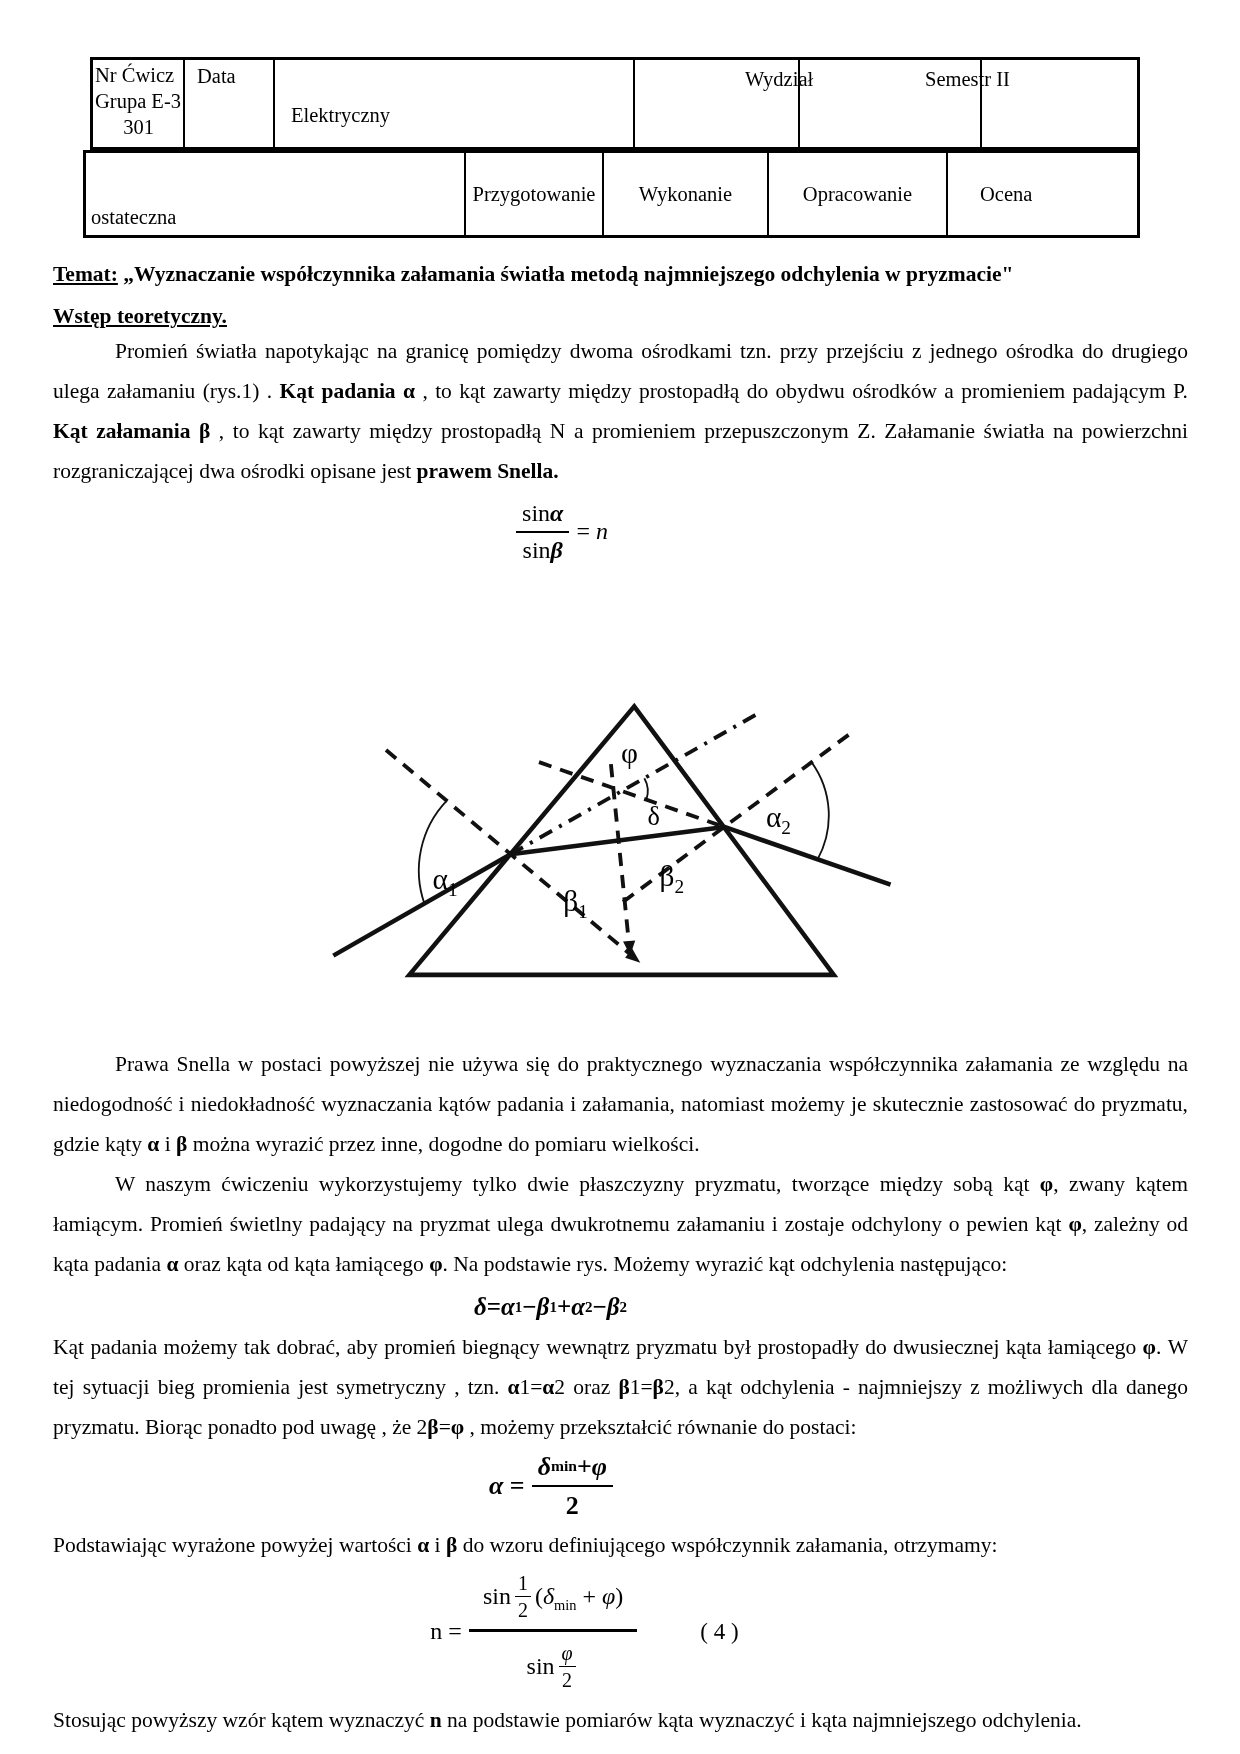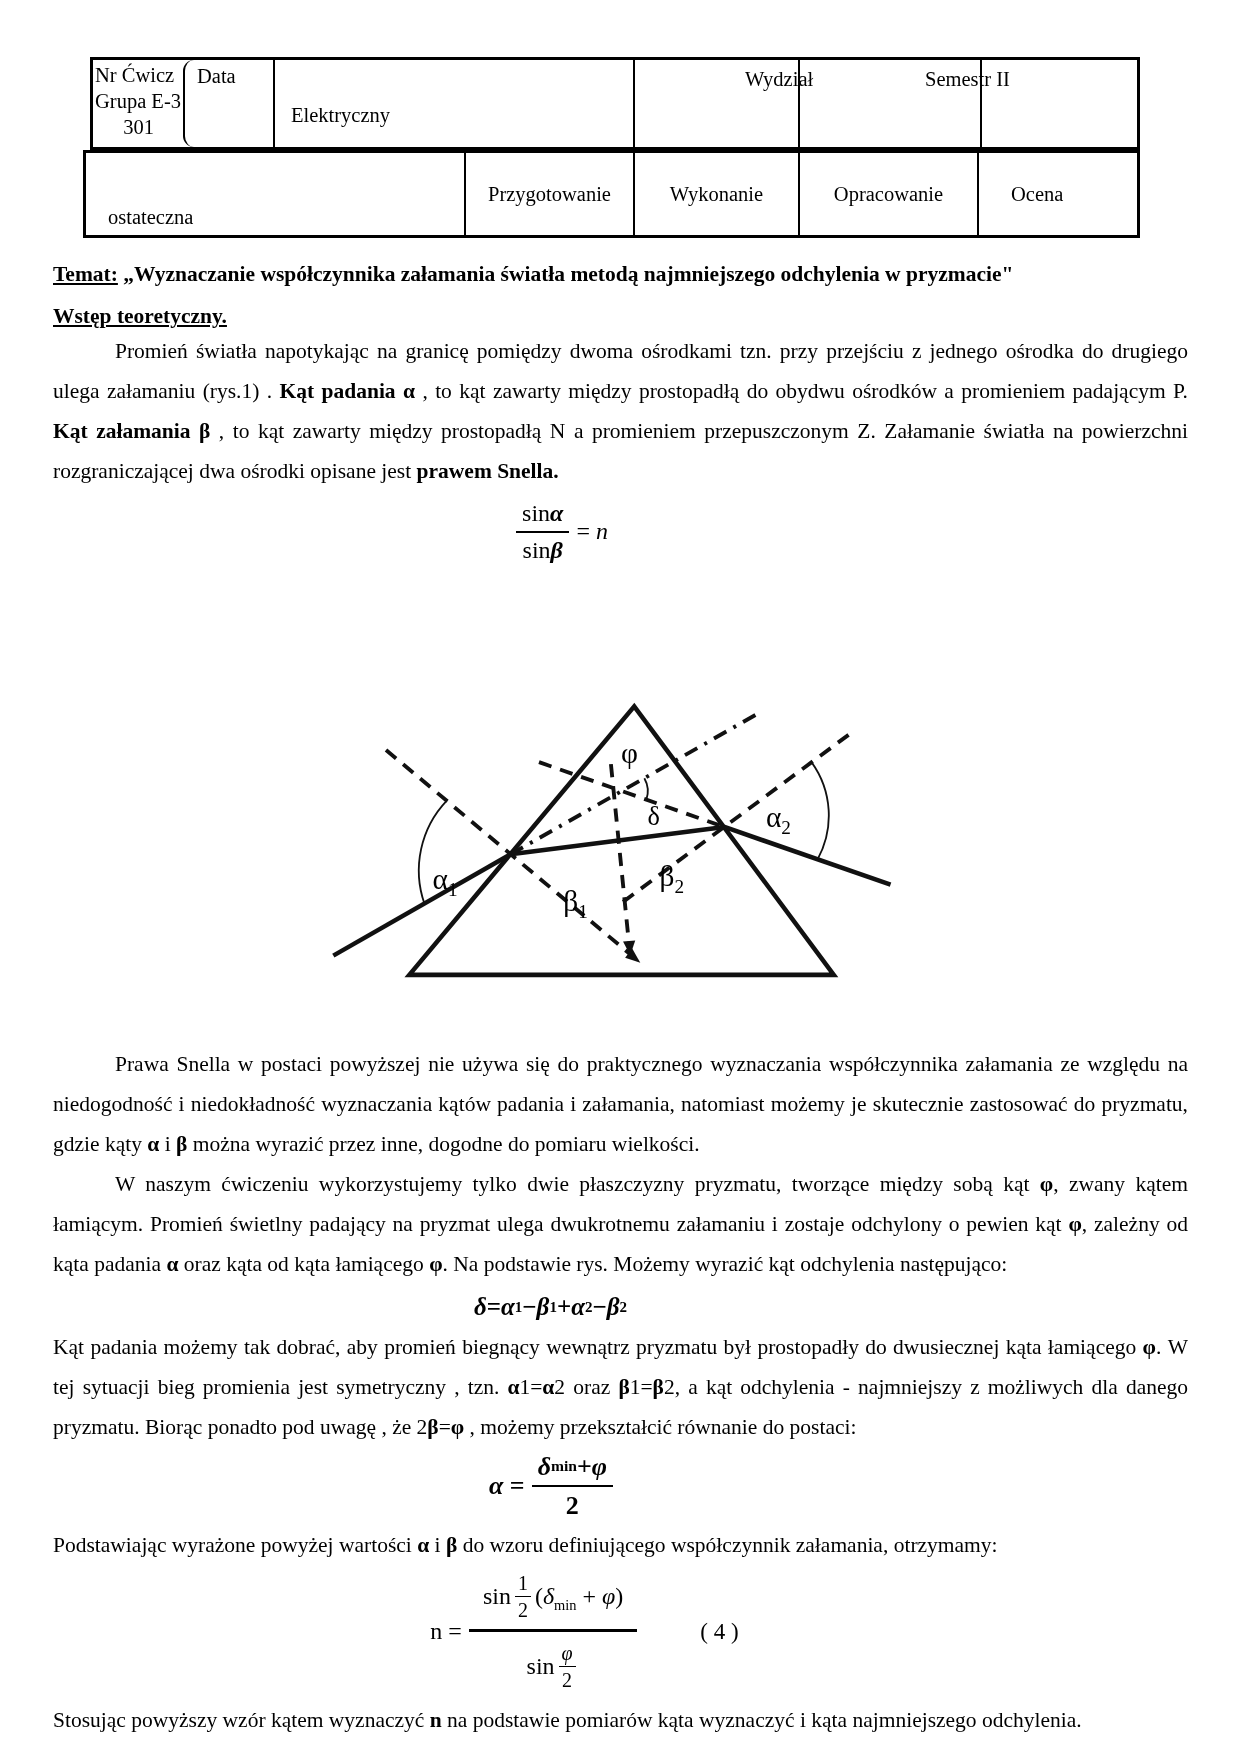"Data" .c-data { border-radius: 11px -> none }
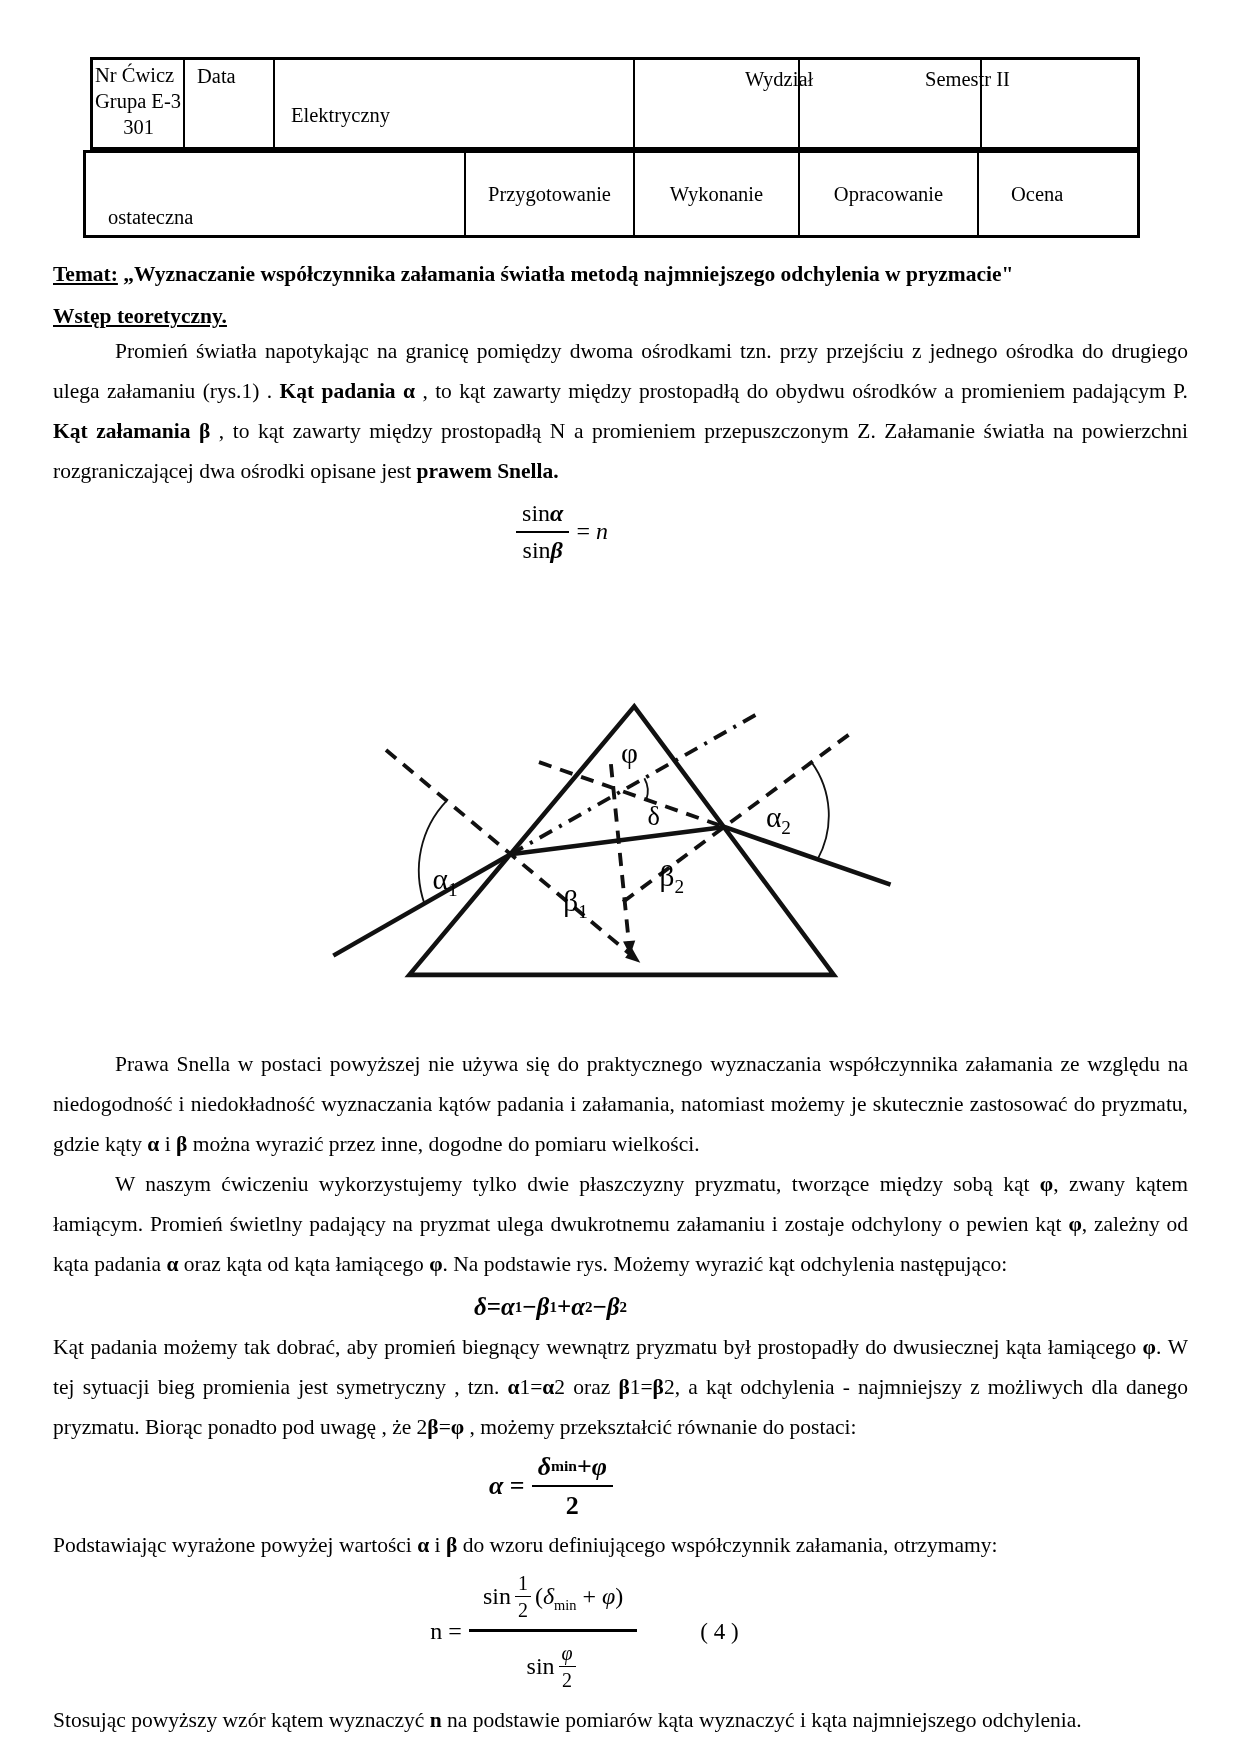"Przygotowanie" .c-przy { width: 169px -> 138px }
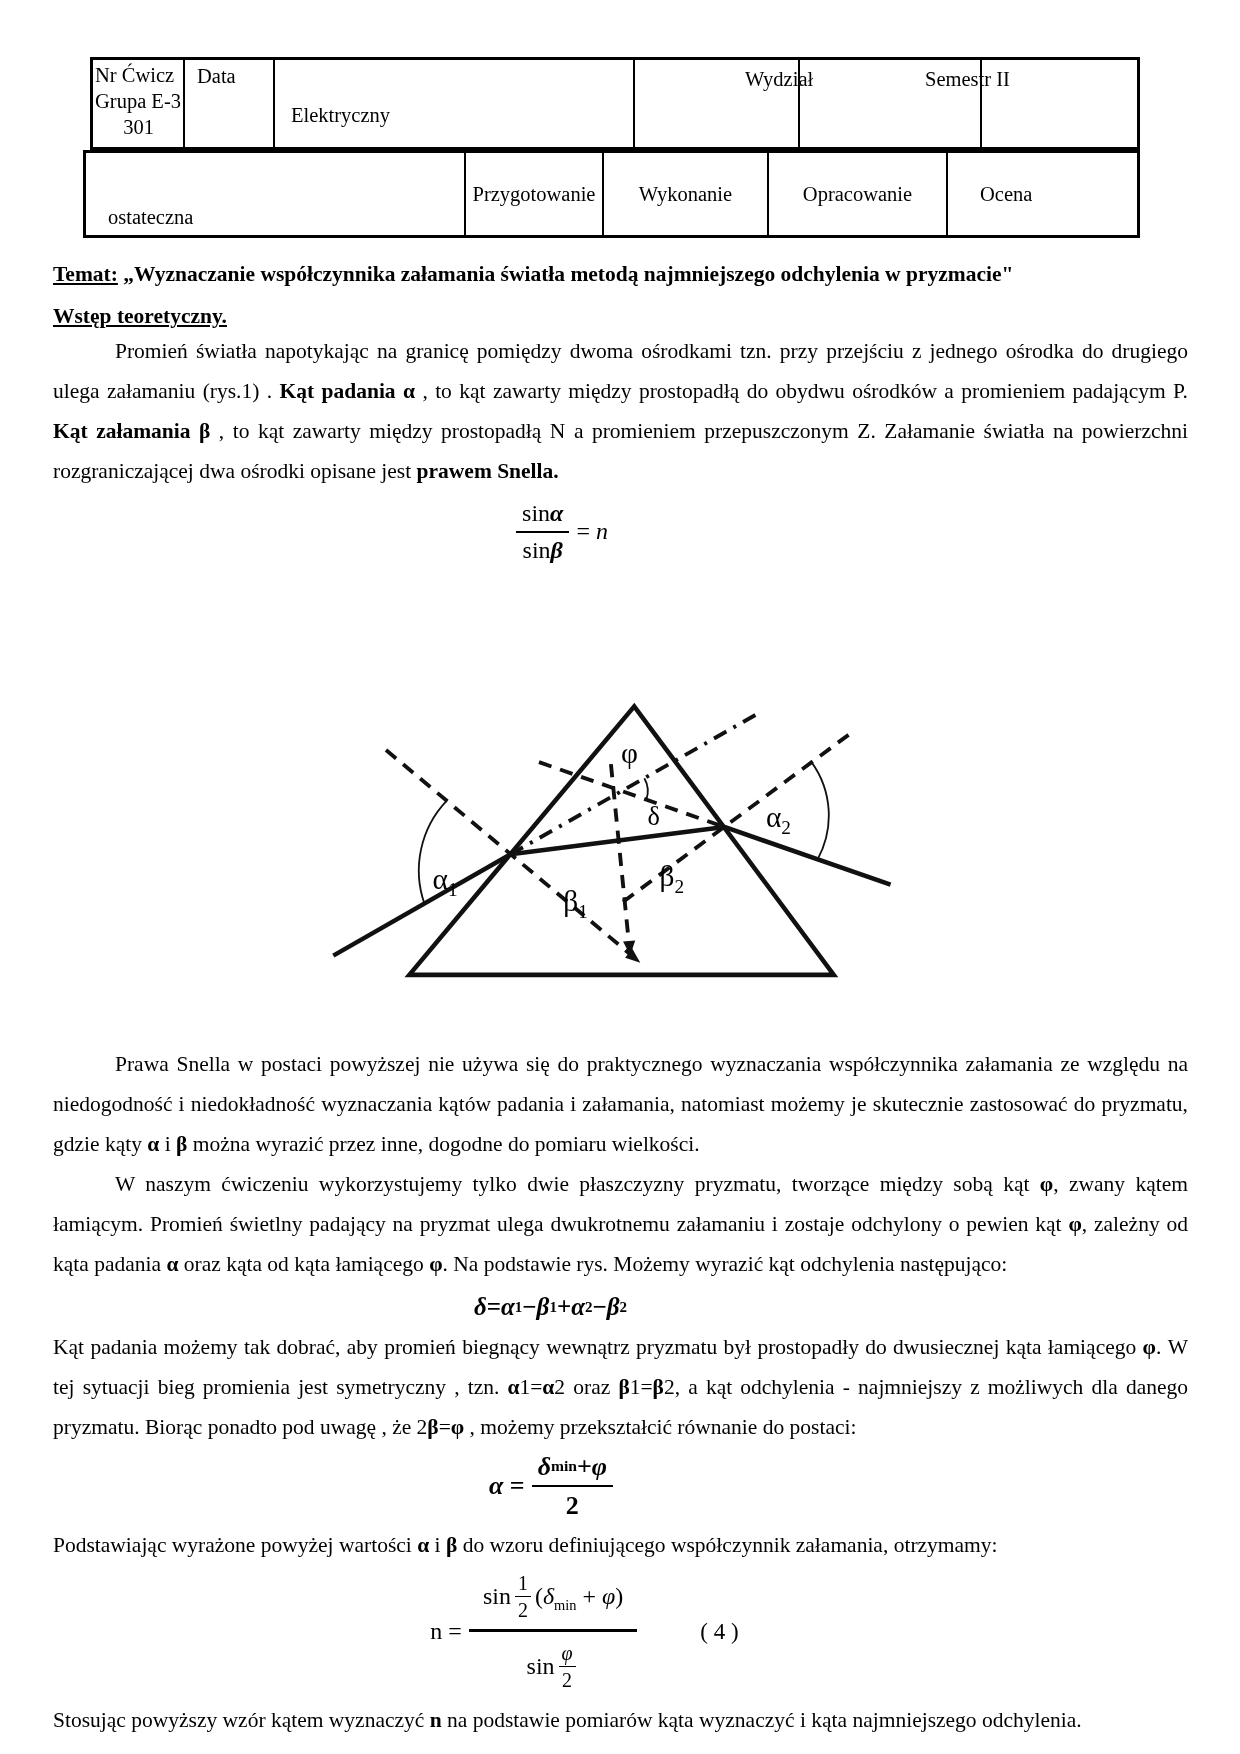"ostateczna" .c-ost span { left: 22px -> 5px }
